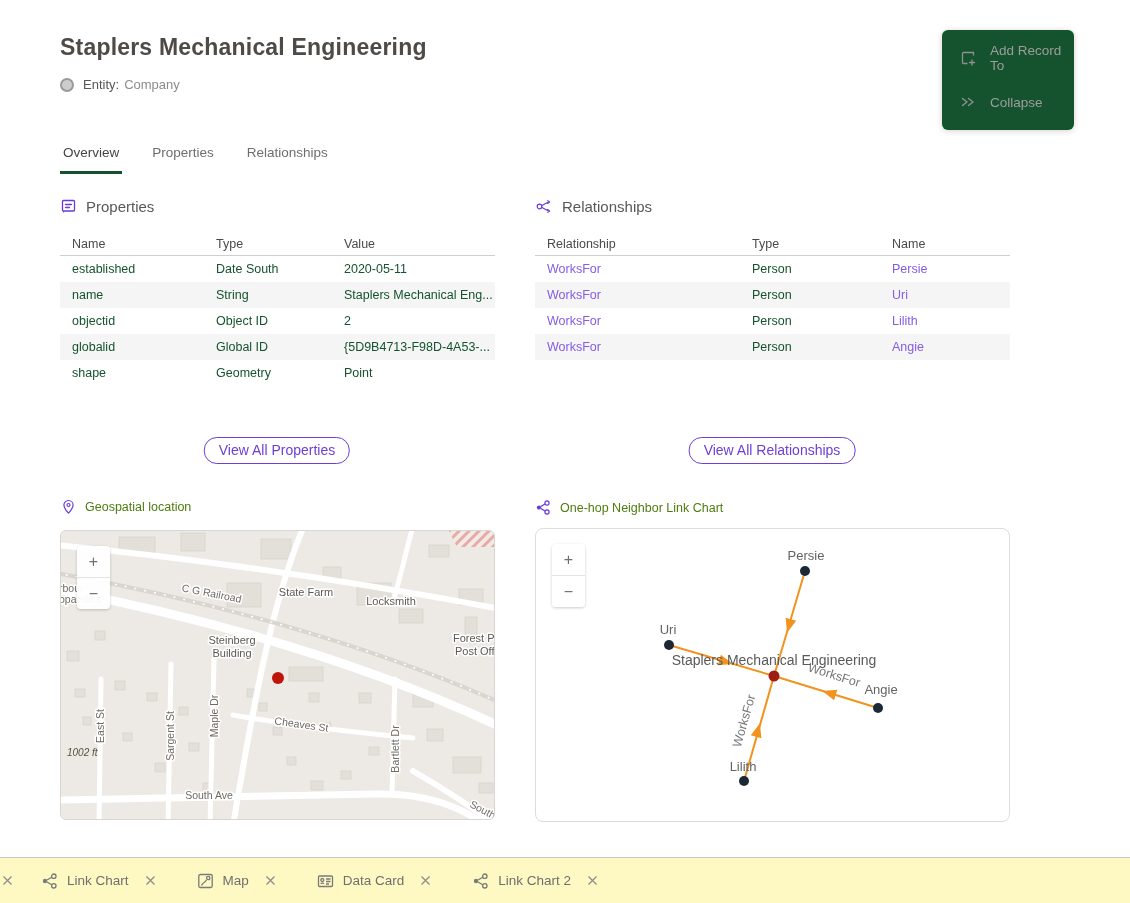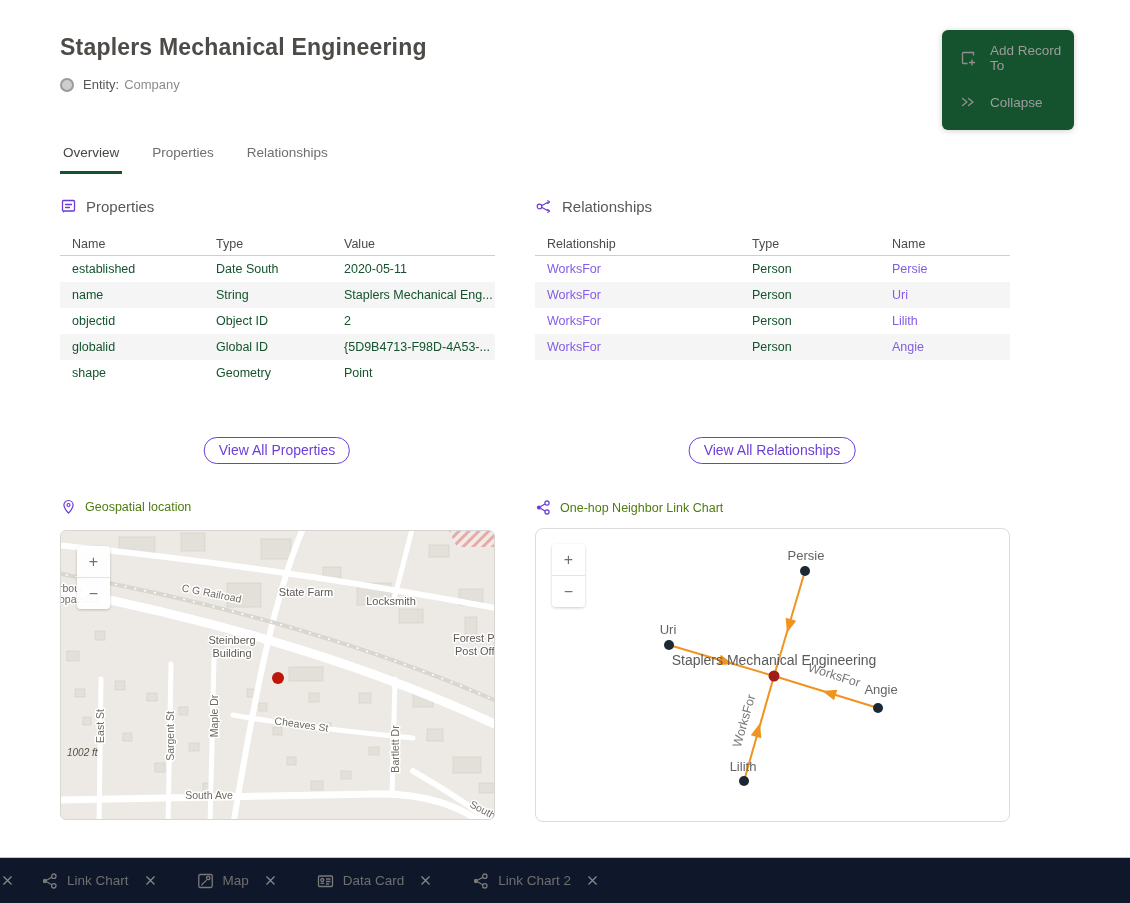"Link Chart" .bottom-bar { background: #0f172a -> #fef9c3 }
